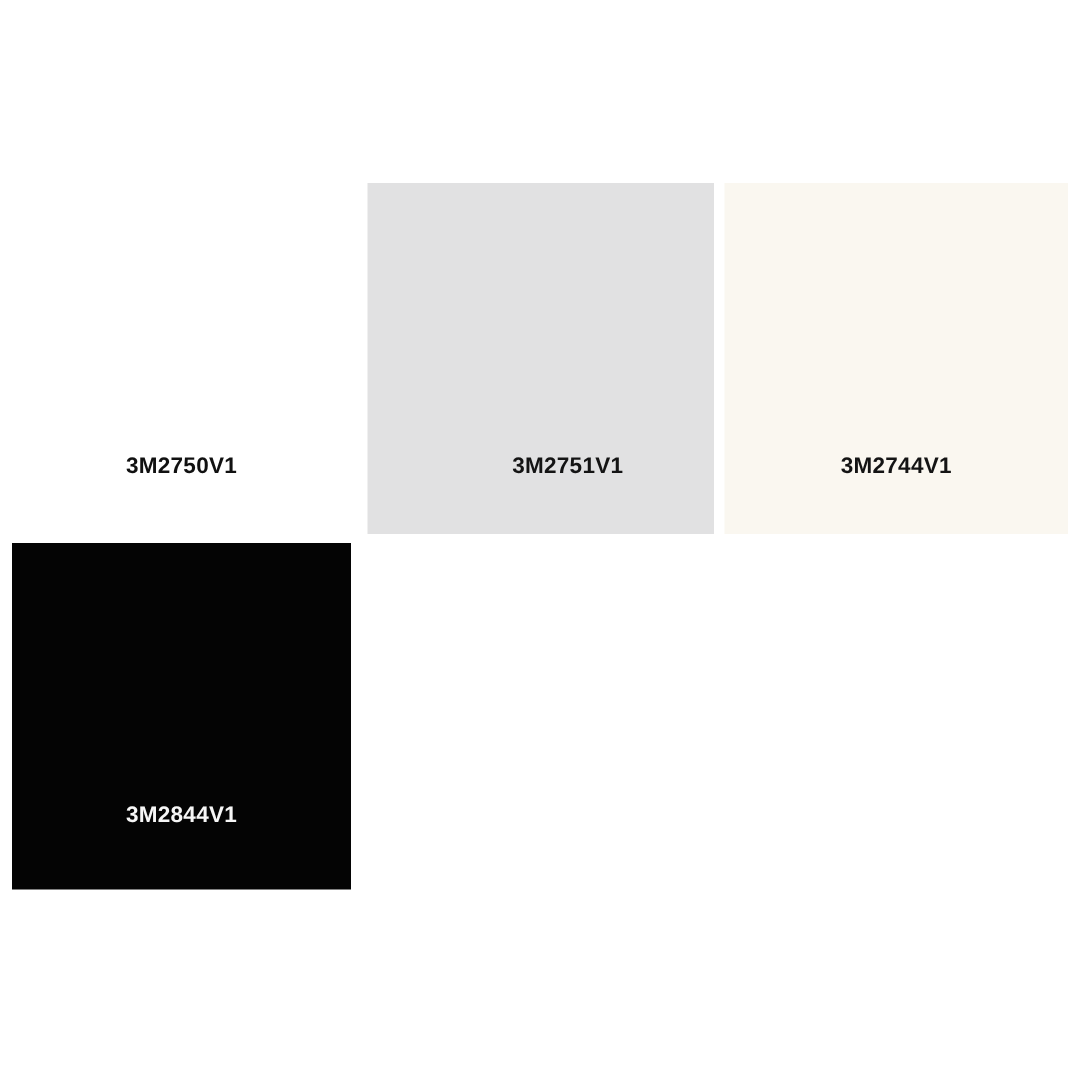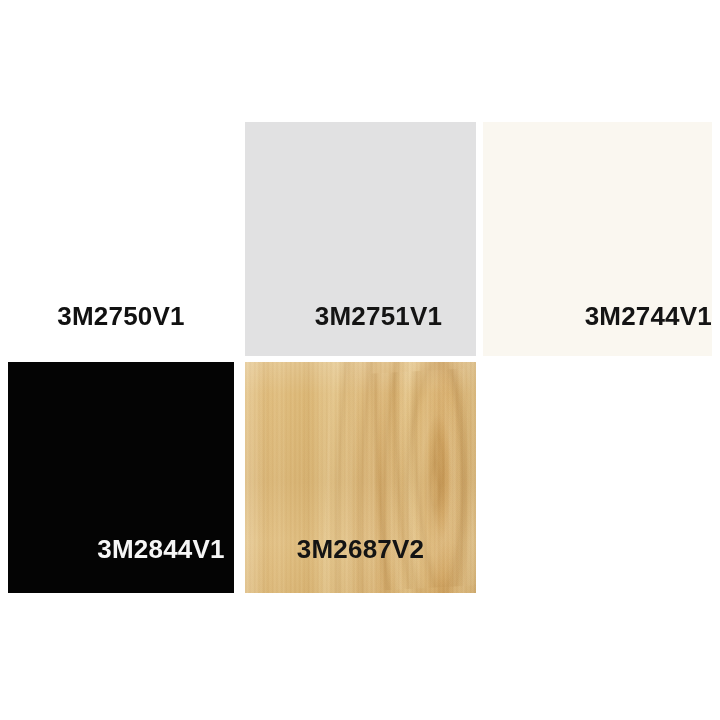"3M2750V1" .swatch-label { font-size: 26px -> 15px }
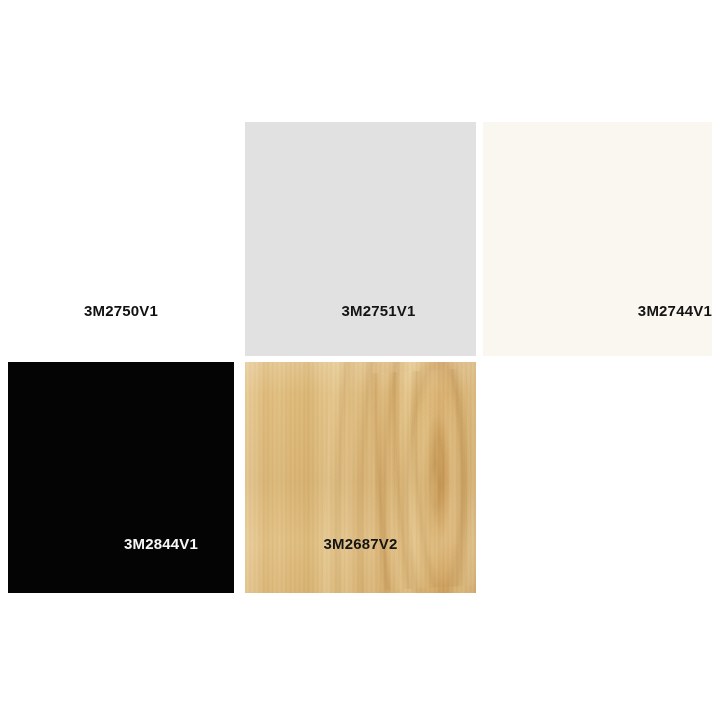"3M2744V1" #sw-2744 .swatch-label { text-align: right -> none }
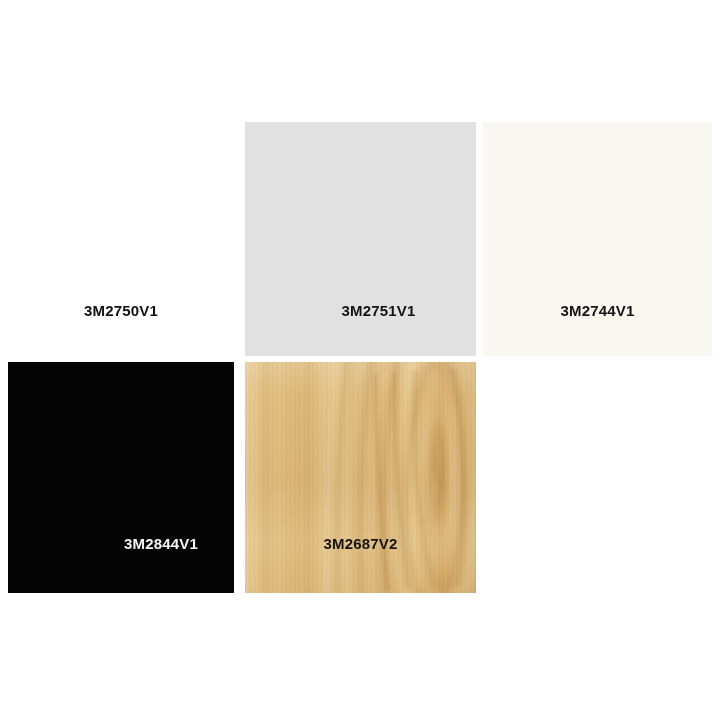"3M2844V1" #sw-2844 .swatch-label { padding-left: 40px -> none }
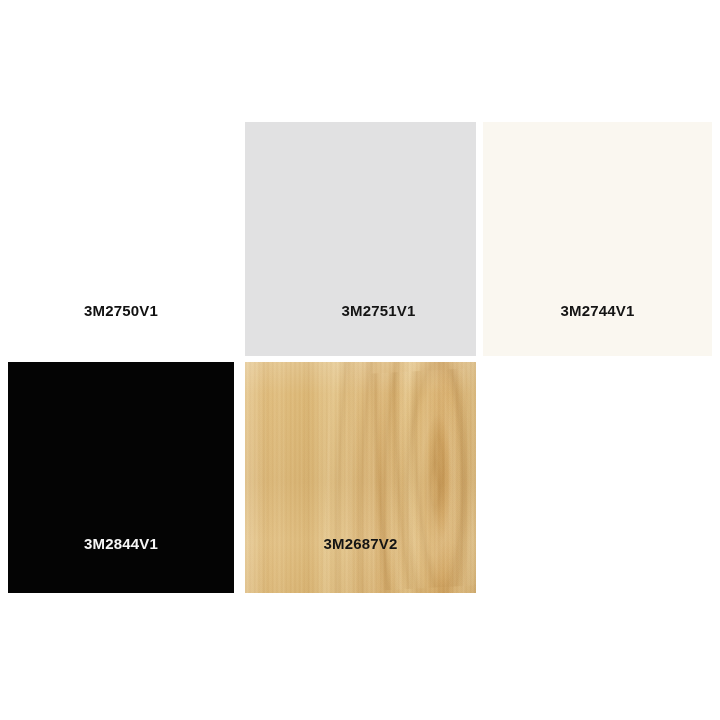"3M2687V2" div.swatch { html: <div> <div></div> <div></div> <div></div> <div></div> <div></div> <div></div> <div>3M2687V2</div> </div> -> none }
